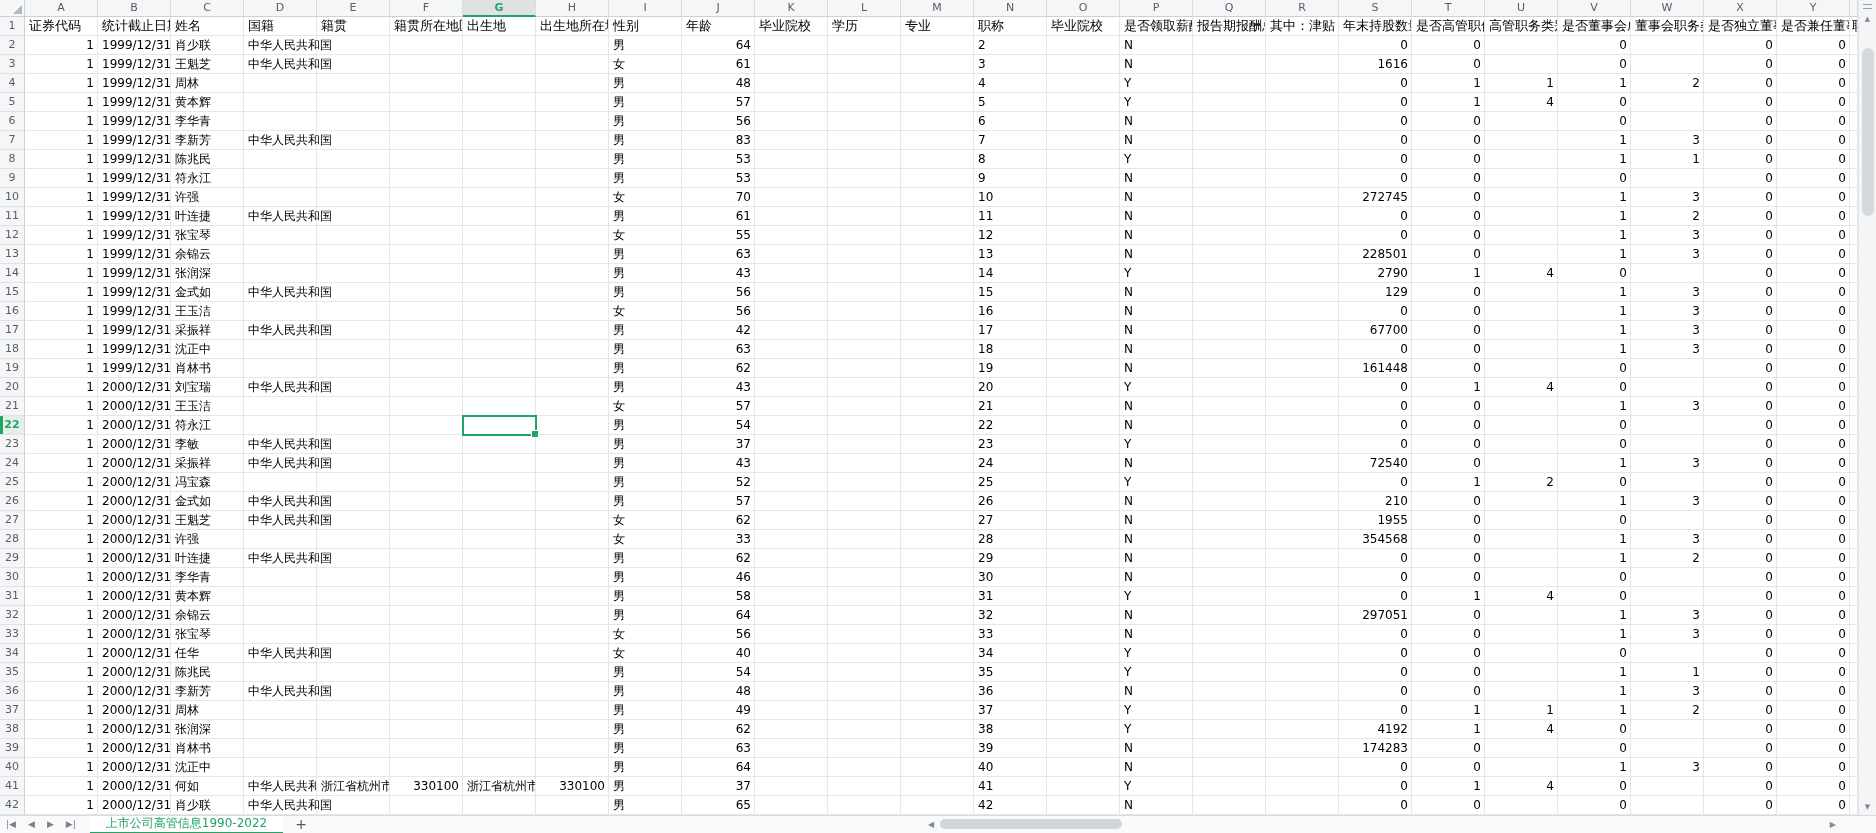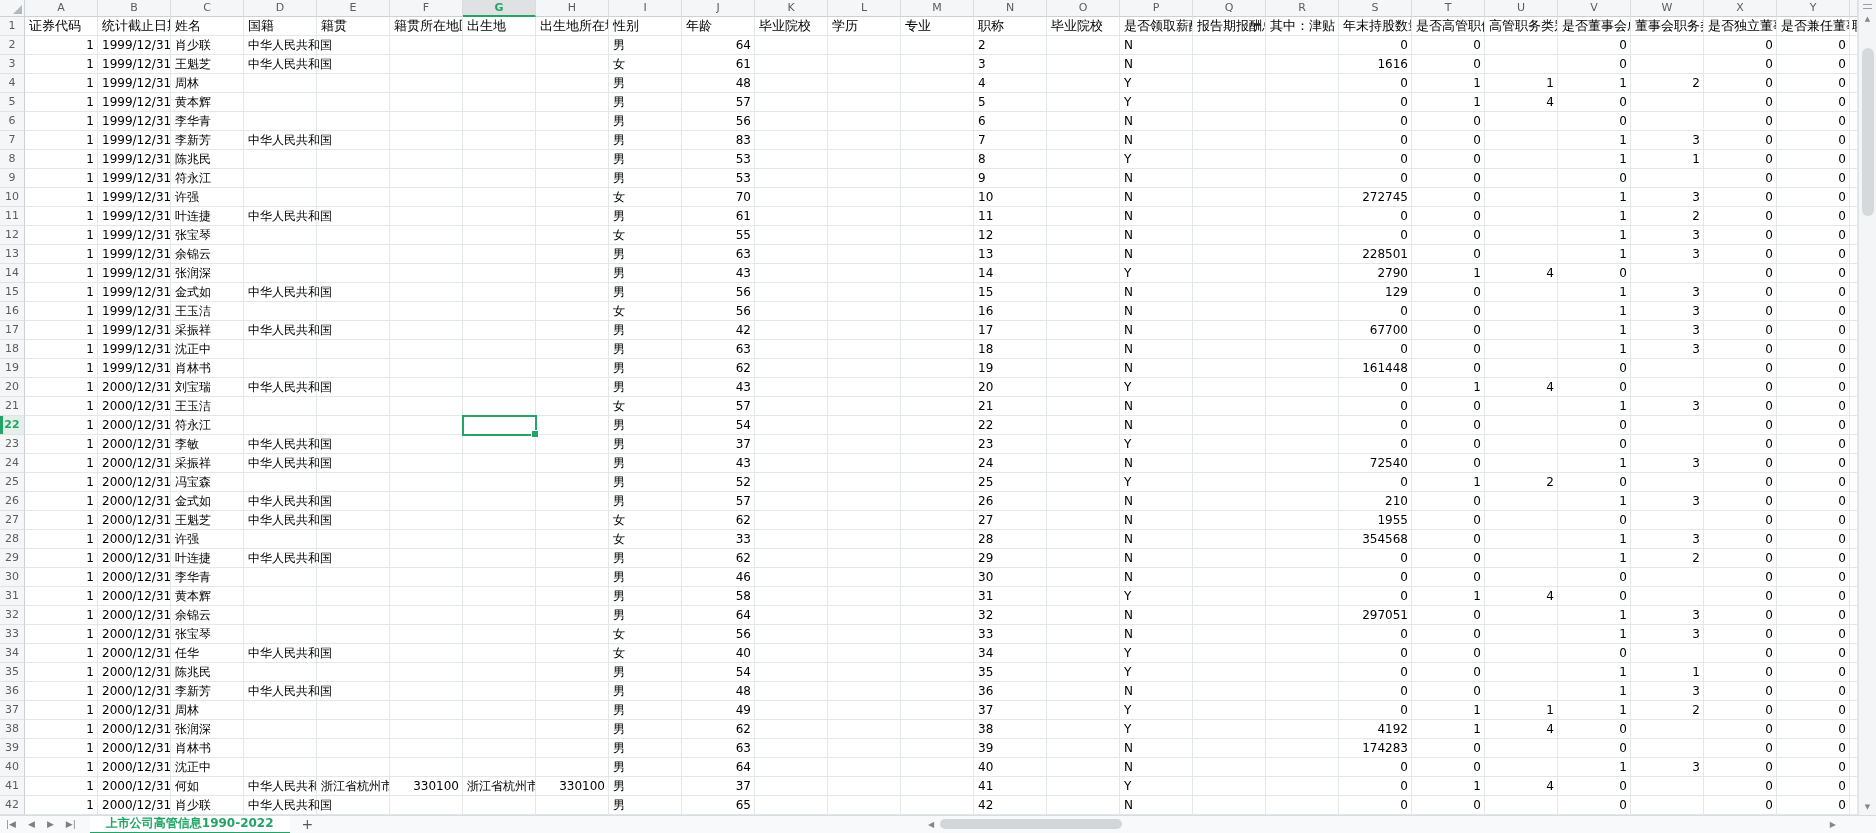"上市公司高管信息1990-2022" .sheettab { font-weight: bold -> normal }
